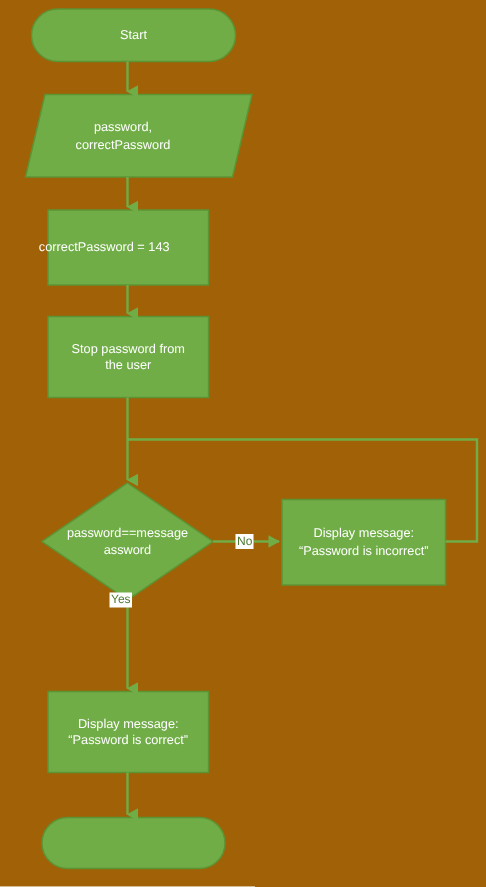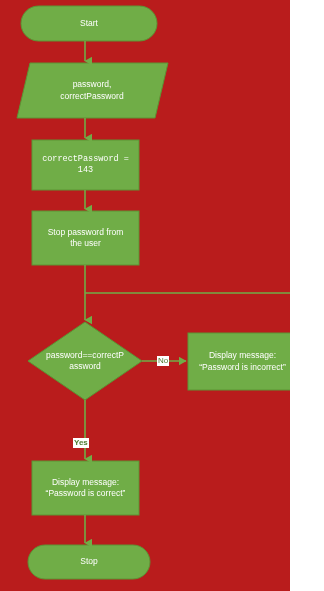"Start" #flowchart { background: #b91c1c -> #a16207; width: 290px -> 324px }
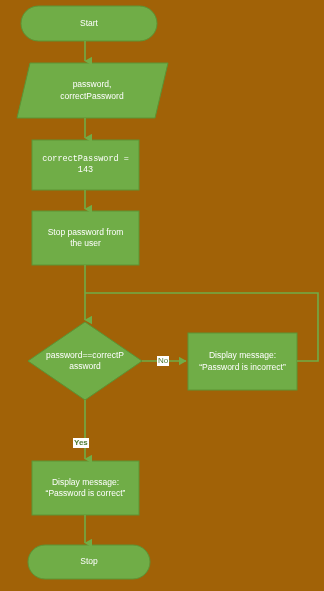"password," div.node-label { left: 22px -> 12px }
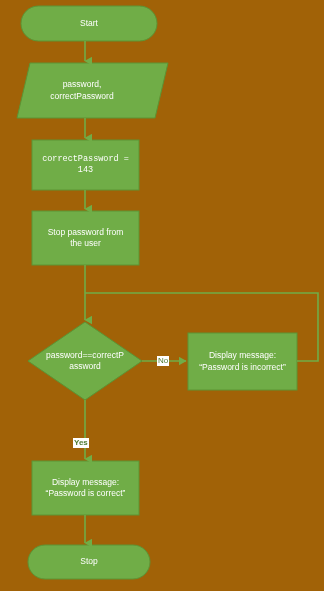"correctPassword = 143" div.node-label { font-family: Liberation Mono, monospace -> none; left: 32px -> 16px }
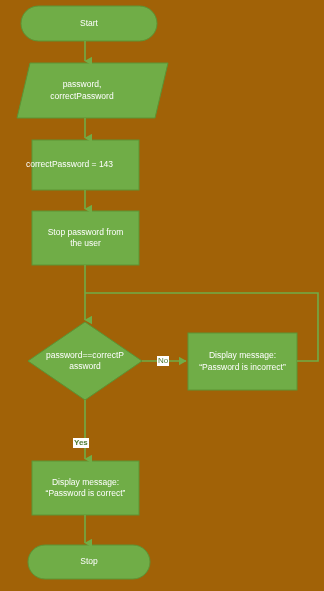"password==correctP" div.node-label { text: correctP -> message }
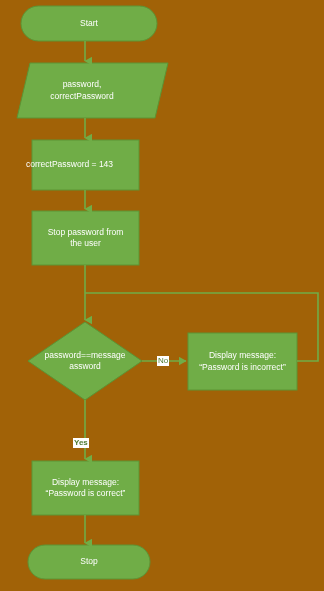"Yes" div.edge-label { font-weight: bold -> none; top: 438px -> 395px }
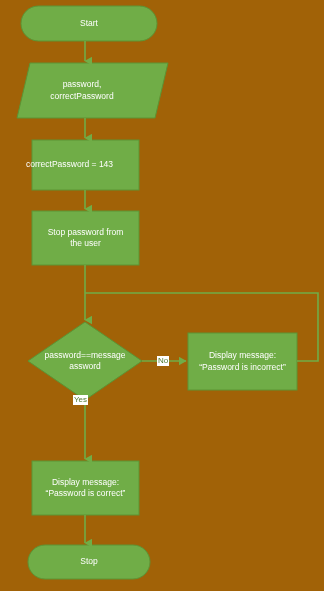"Stop" div.node-label { html: <div>Stop</div> -> none }
